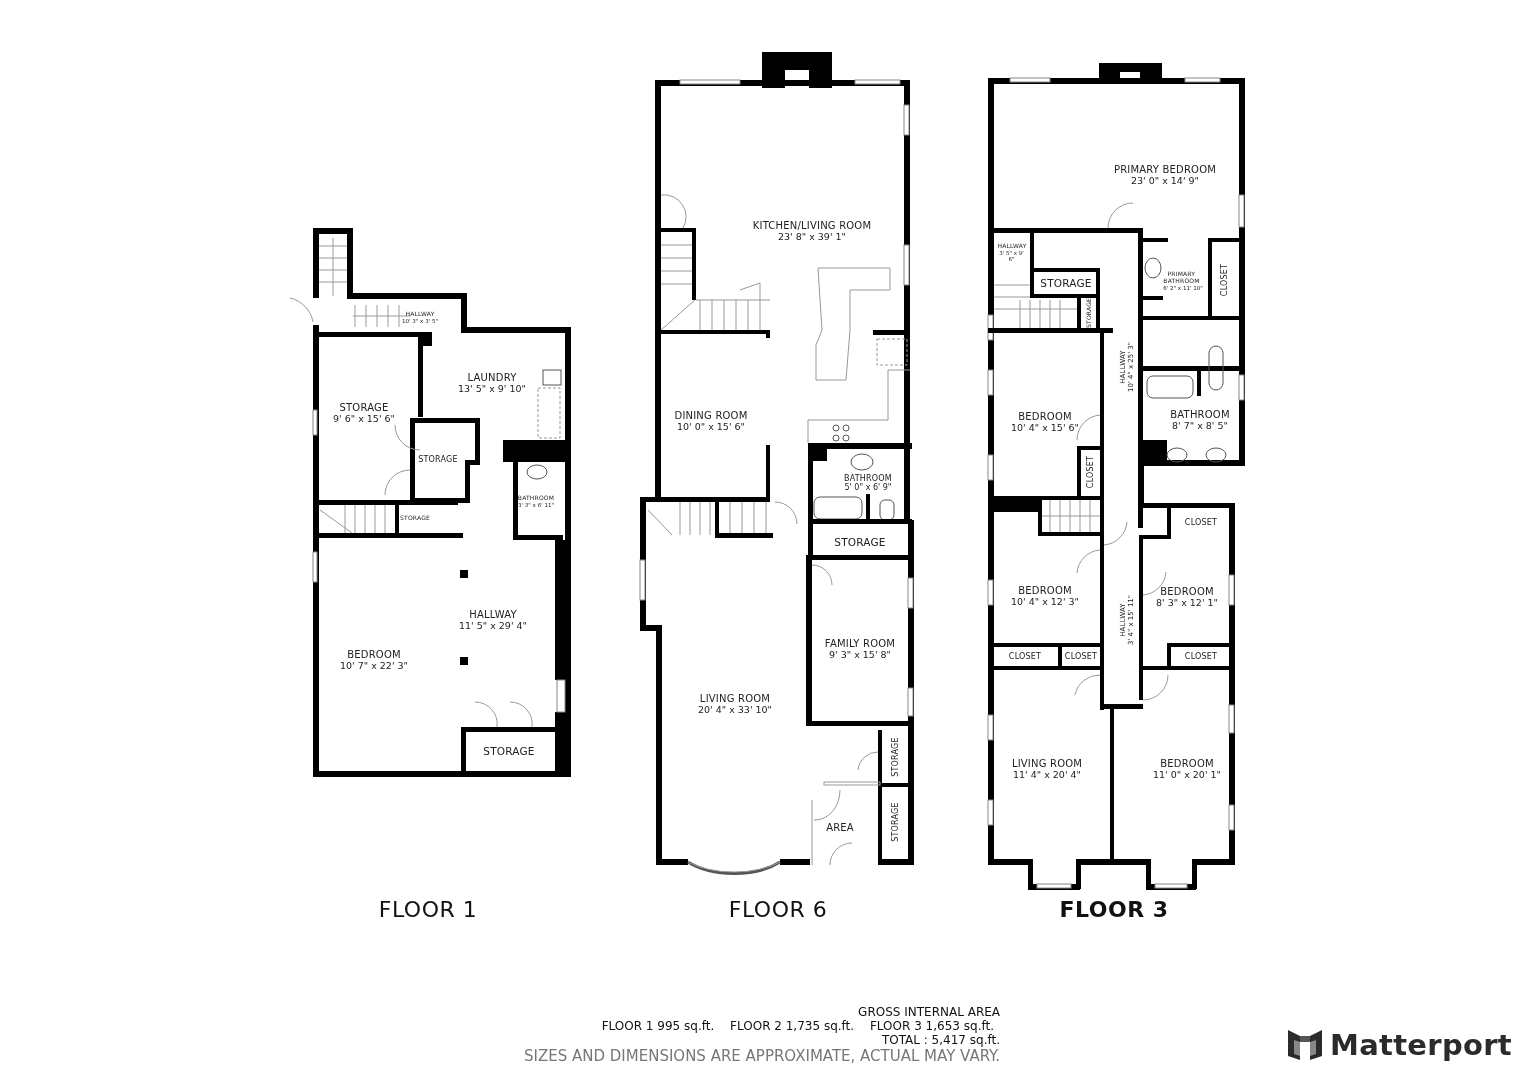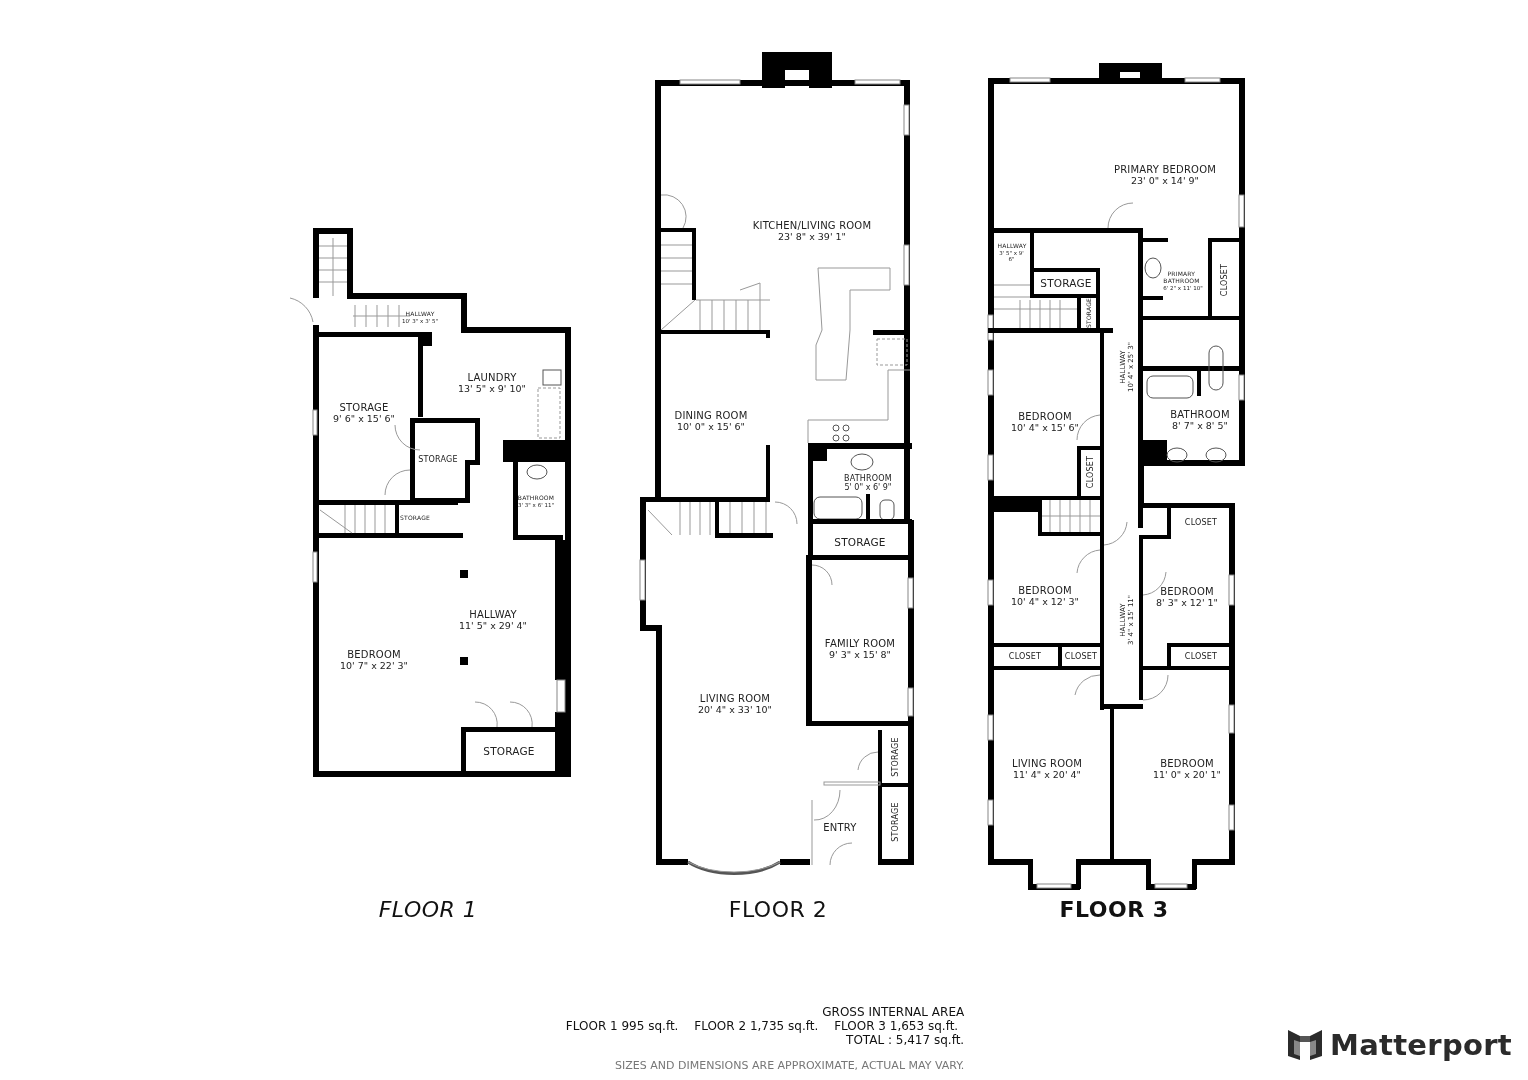"ENTRY" span.n { text: ENTRY -> AREA }
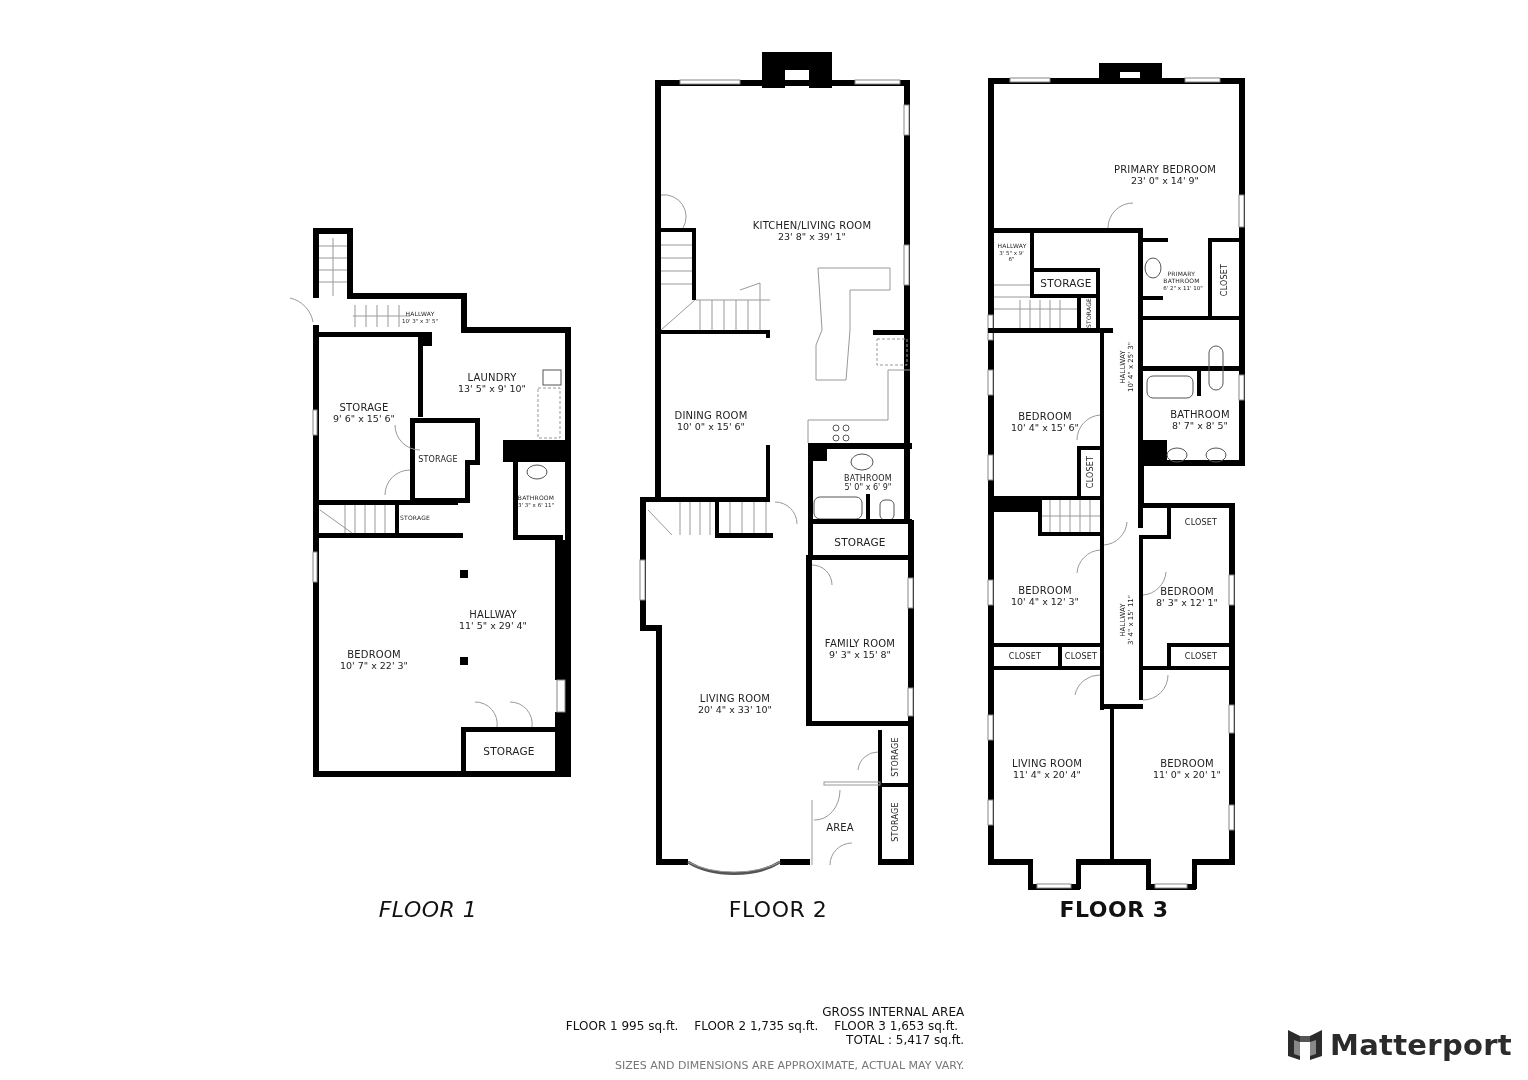"FLOOR 1" div.floor-title { font-style: italic -> none }
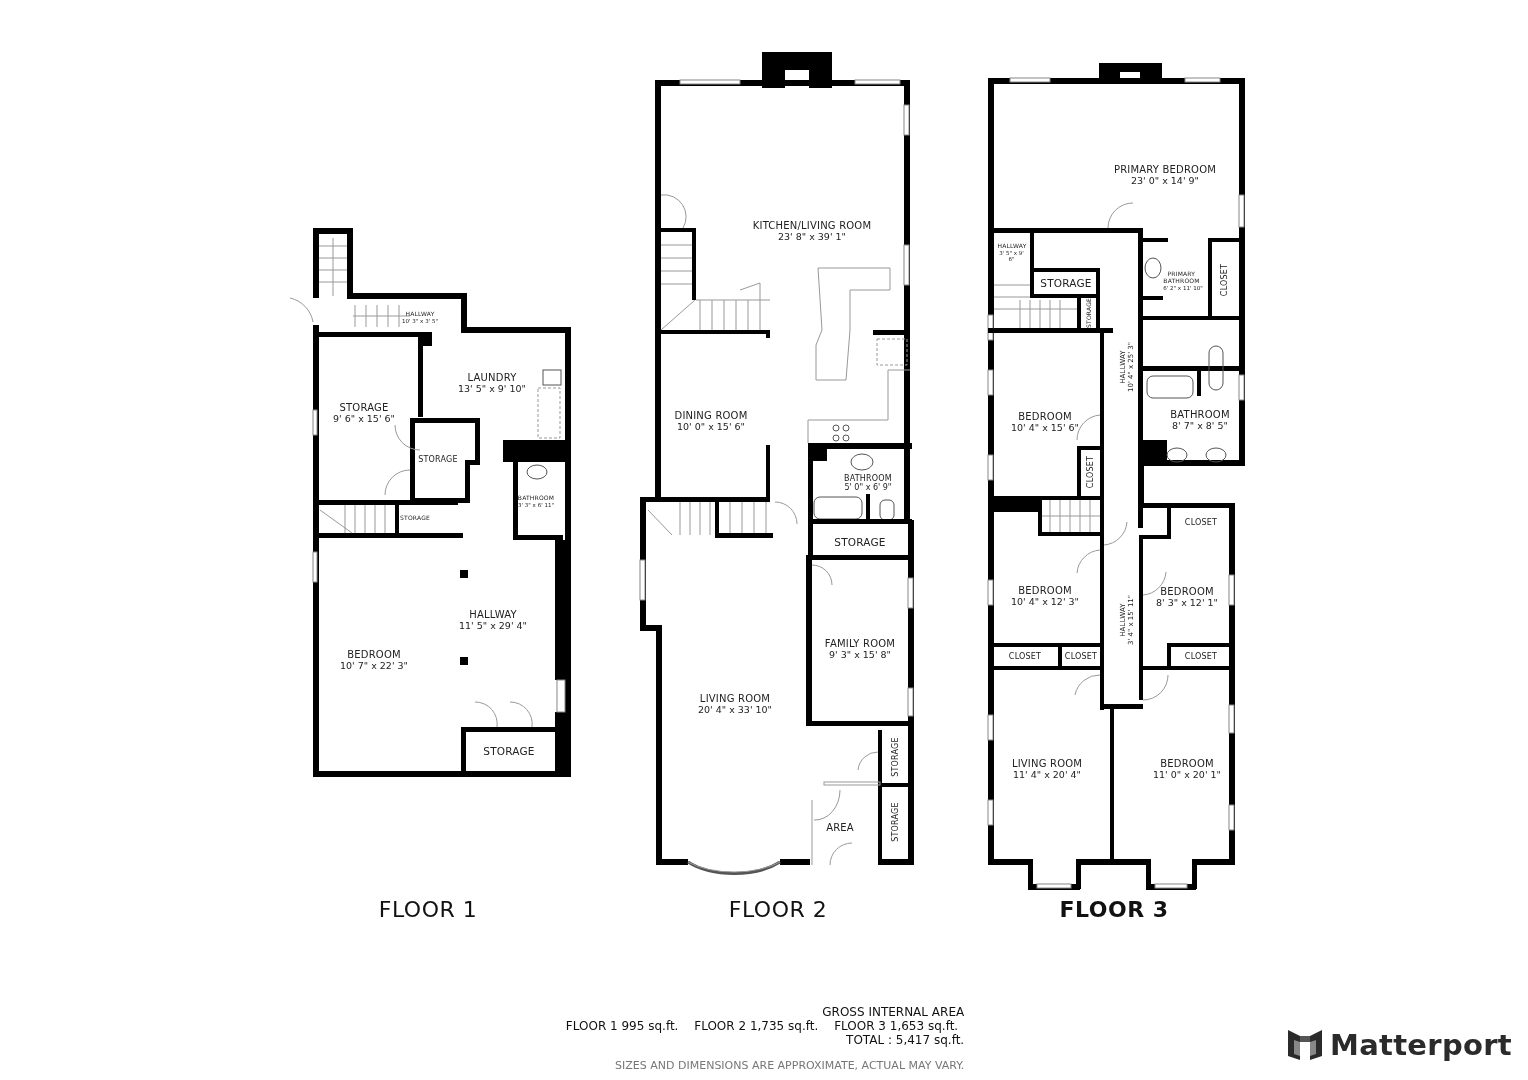"FLOOR 2" div.floor-title { text: 2 -> 6 }
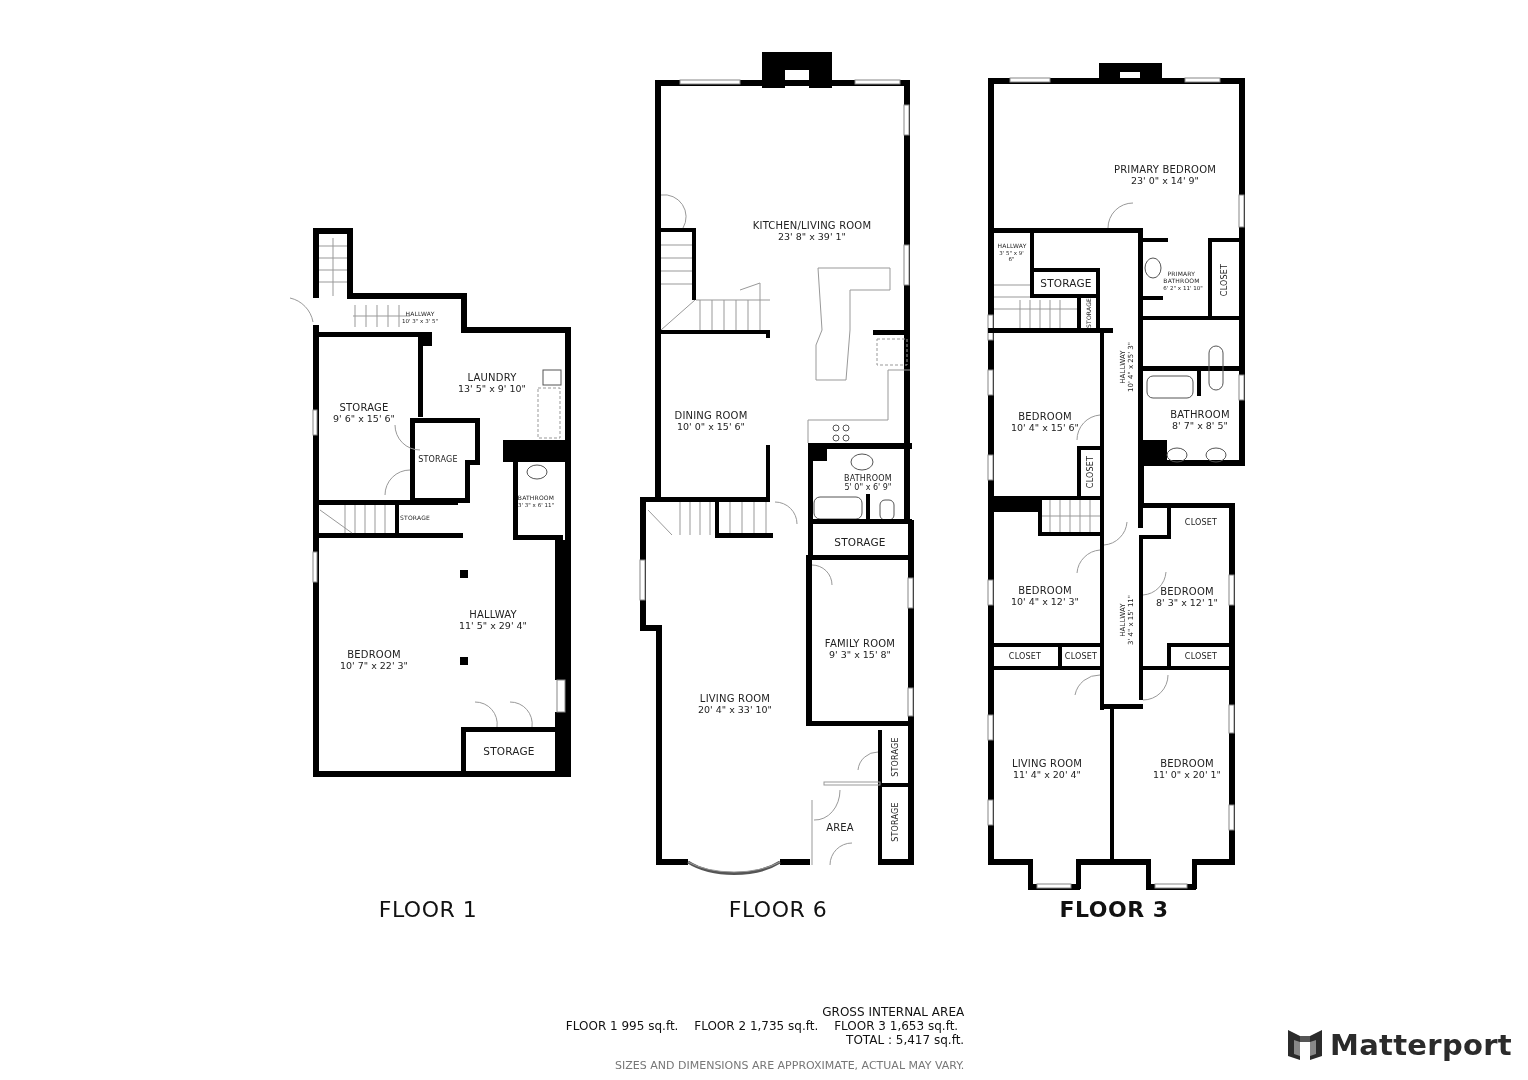"SIZES AND DIMENSIONS ARE APPROXIMATE," .gia .disc { font-size: 11px -> 15px; margin-top: 12px -> 2px }
